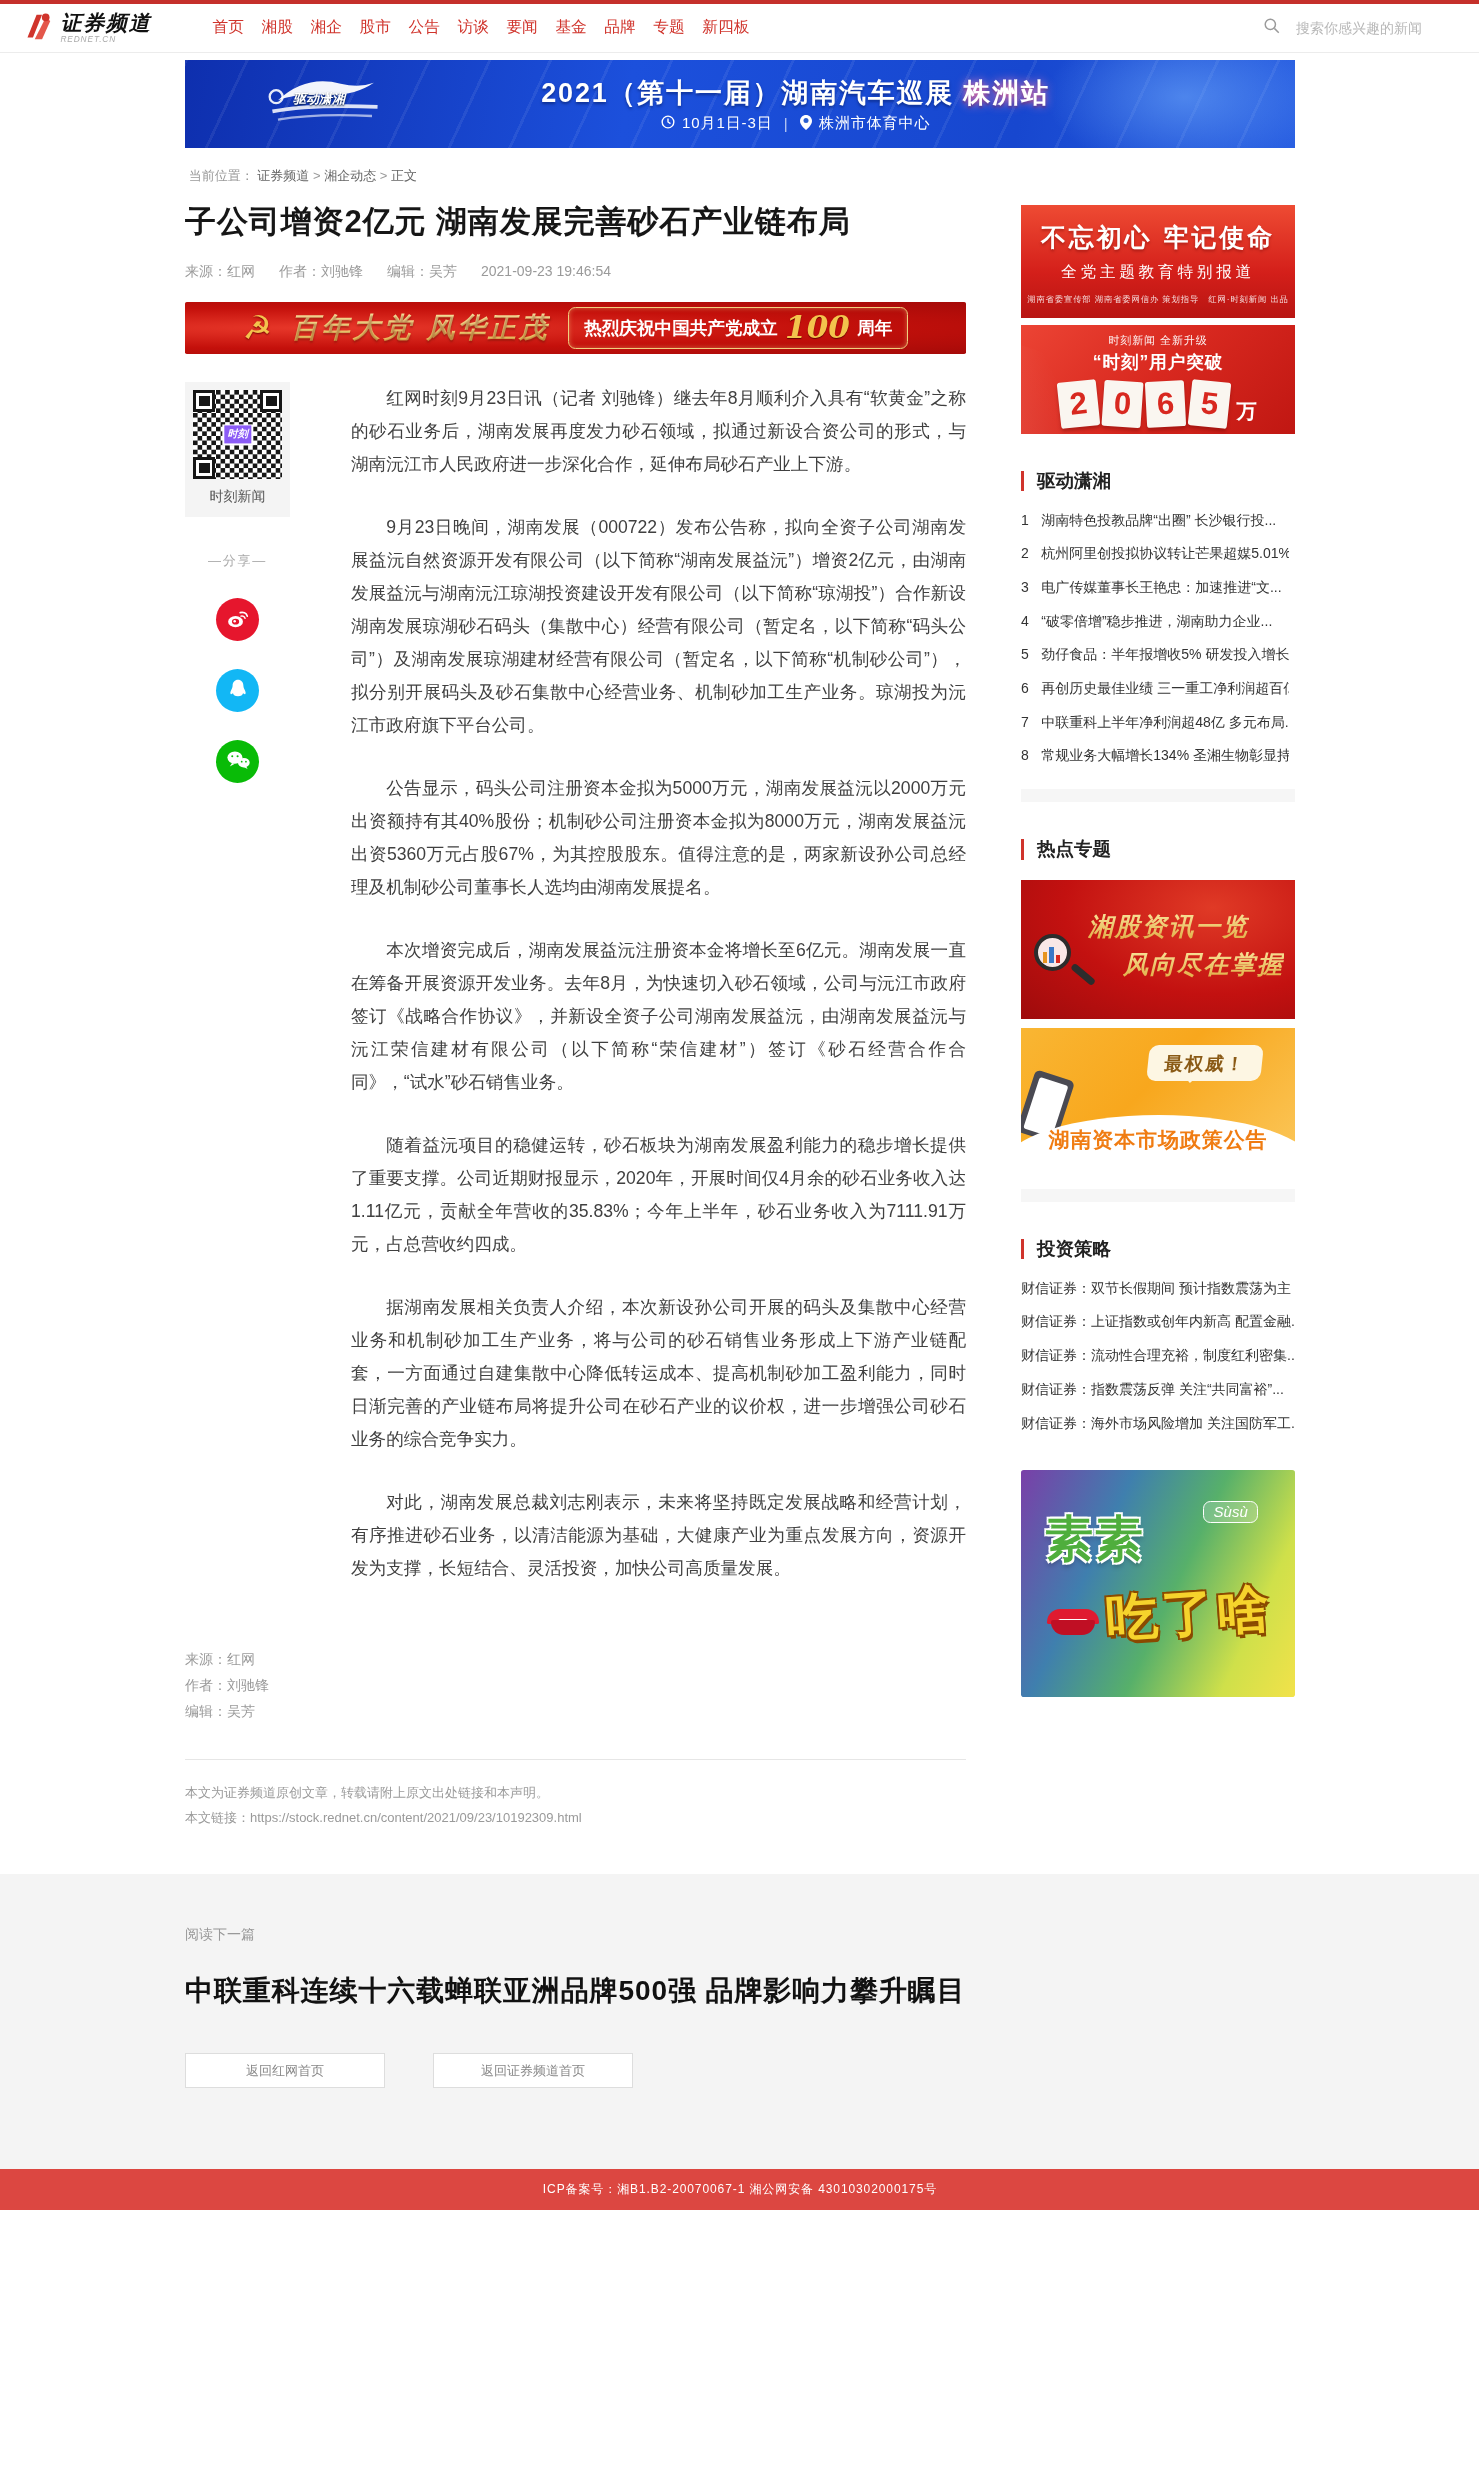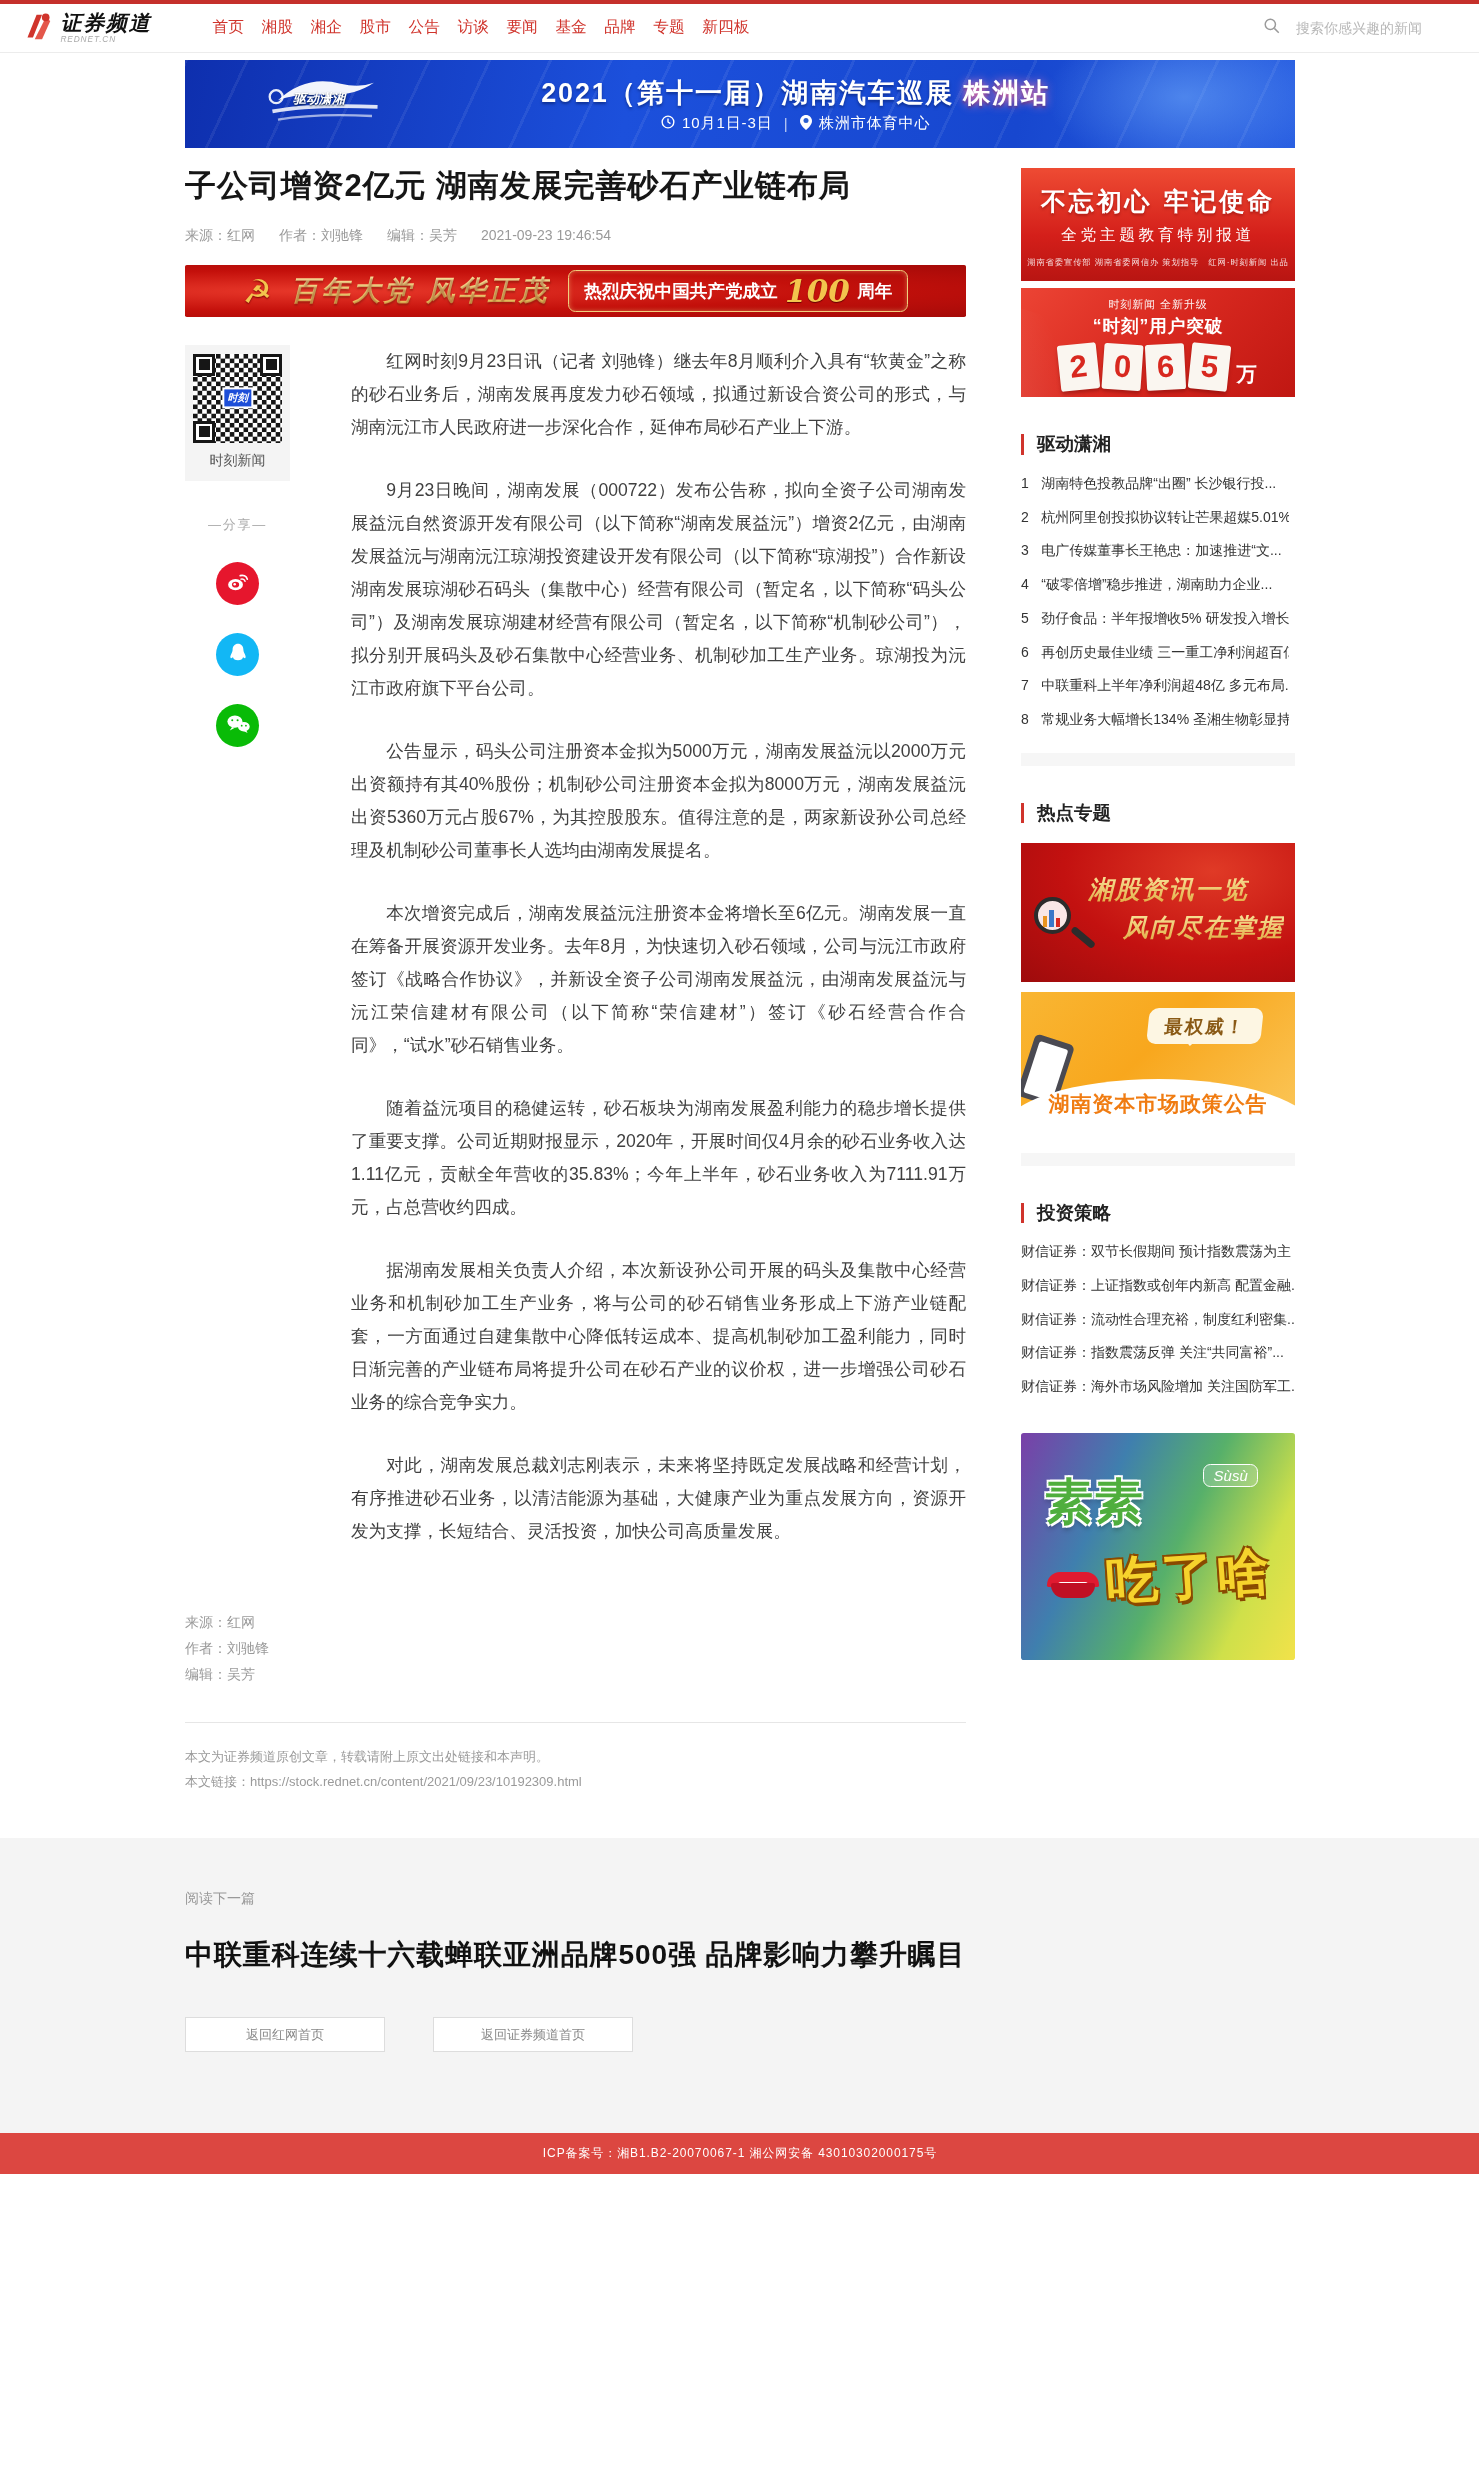"当前位置： 证券频道 湘企动态 正文" div.breadcrumb { html: none -> <div> <span>当前位置：</span> <span><span>证券频道</span><span>湘企动态</span><span>正文</span></span> </div> }
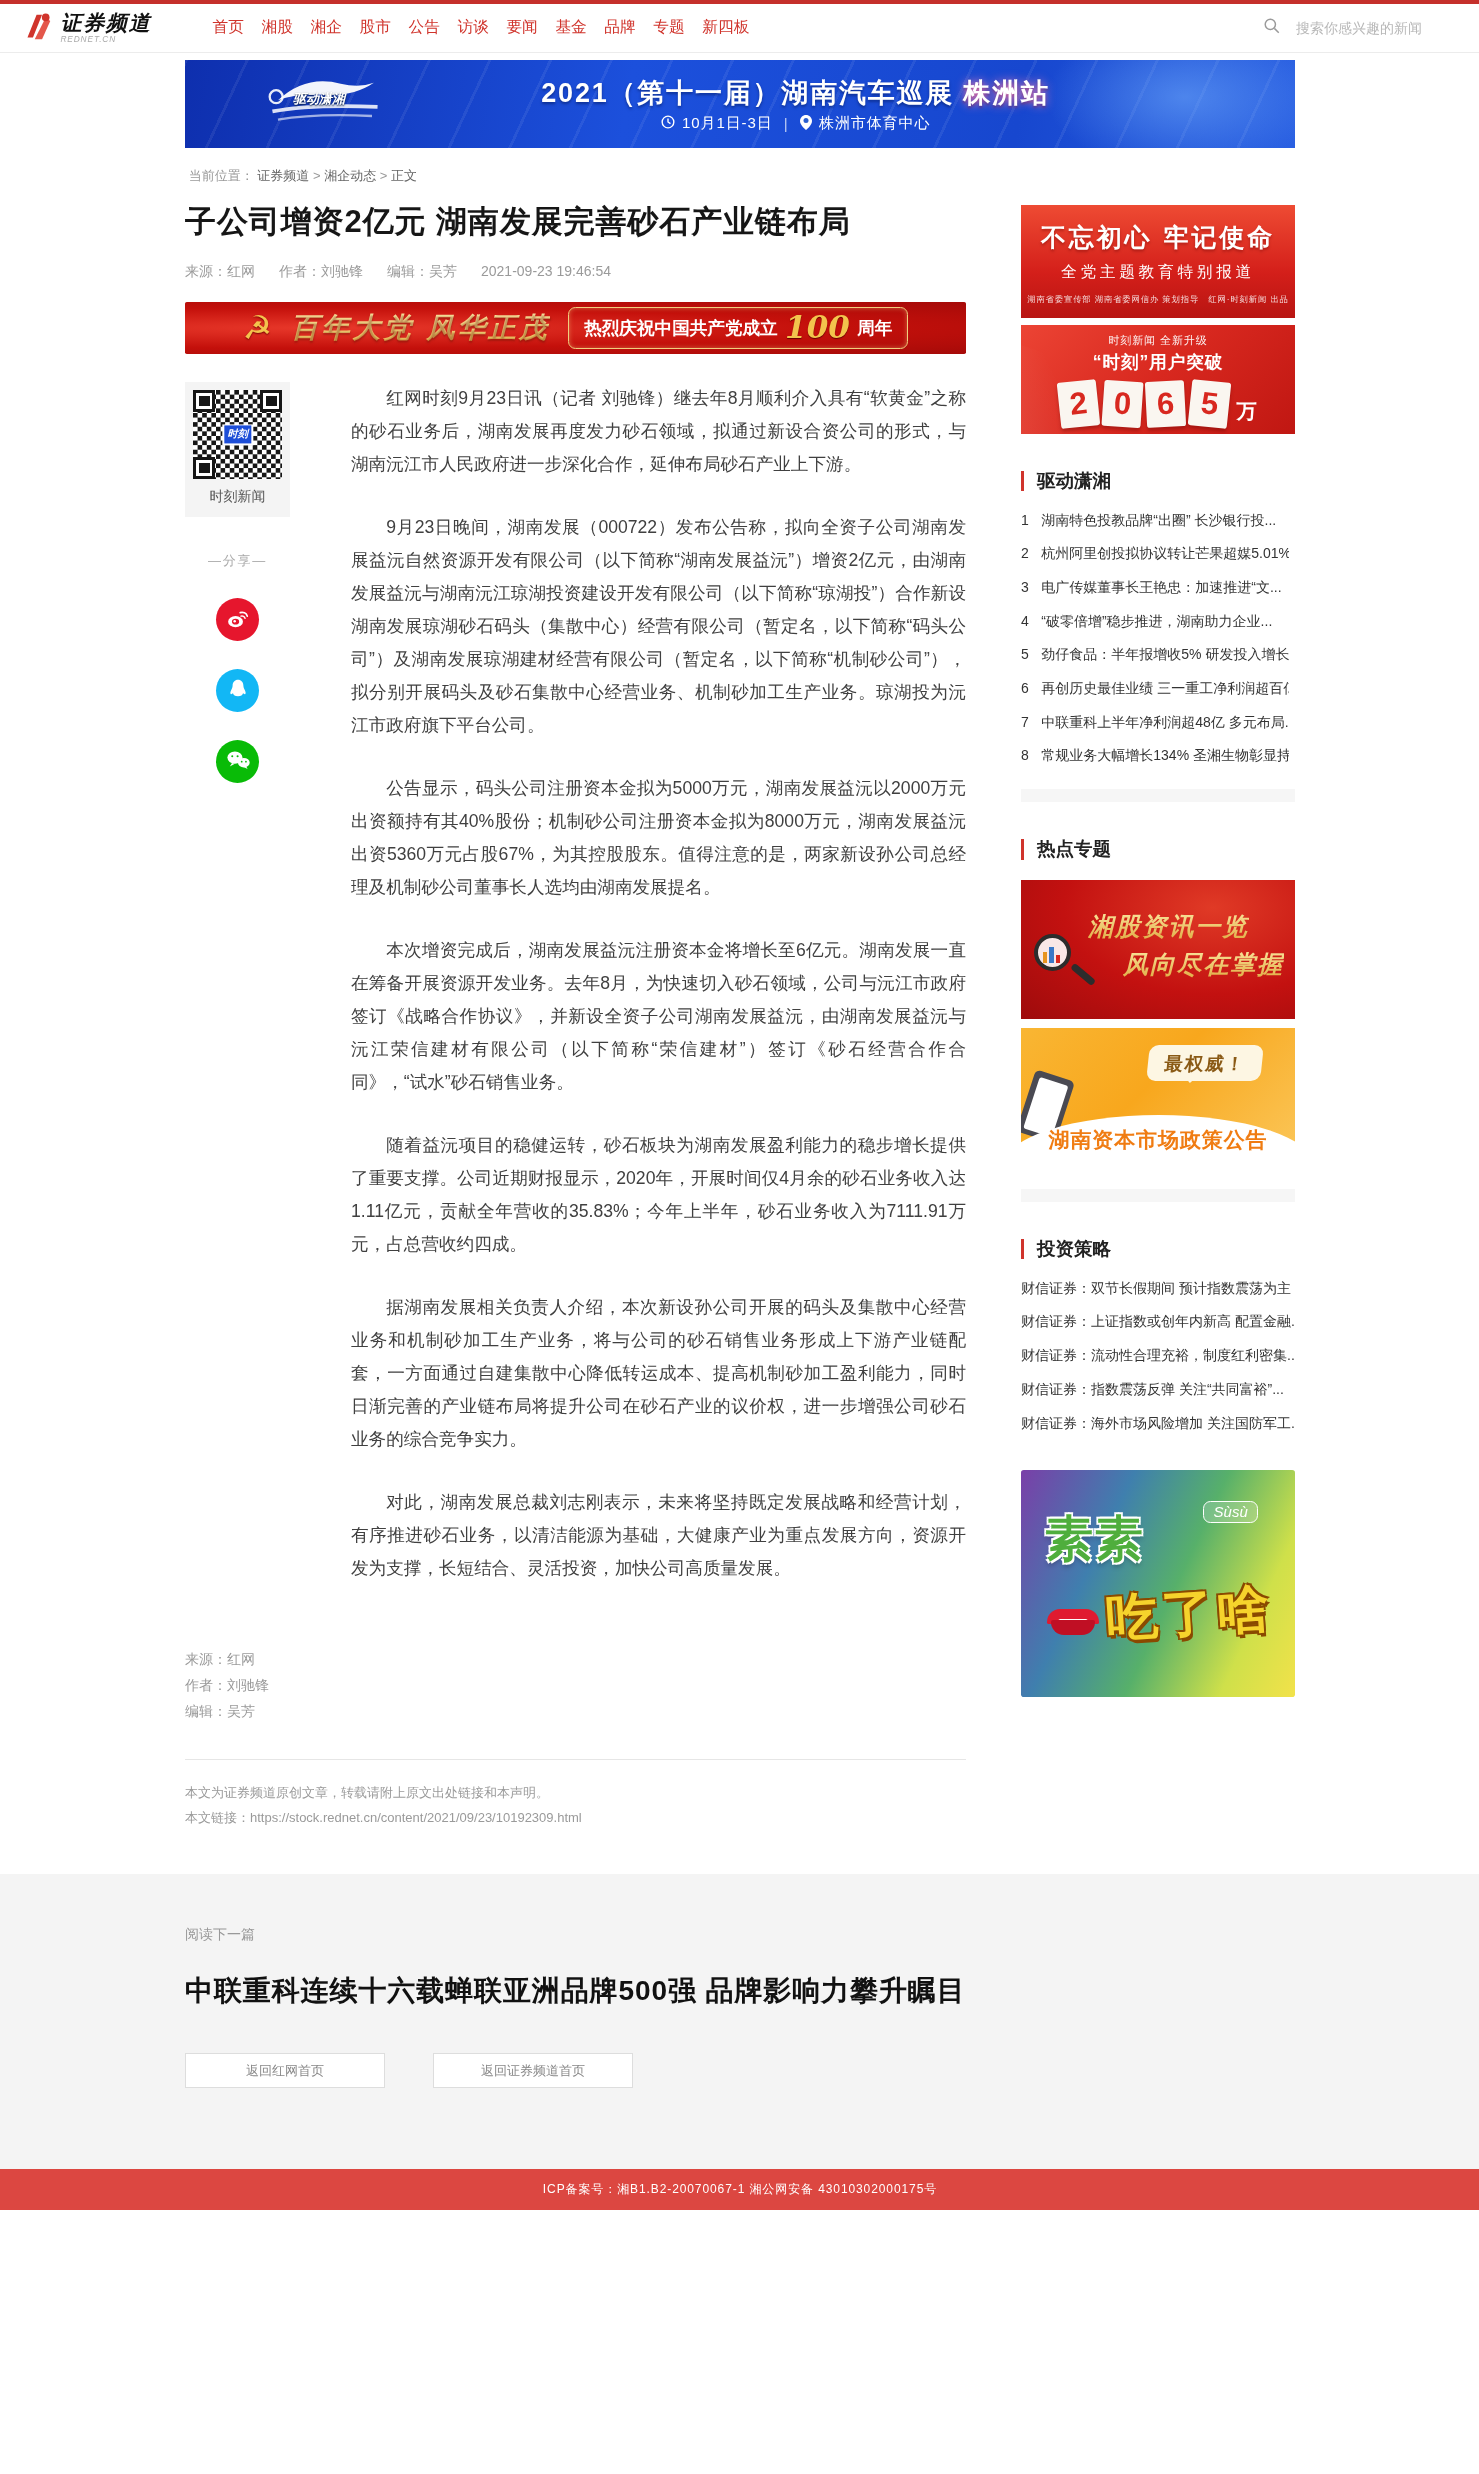"时刻" .qr-logo span { background: #1d4ed8 -> #8b5cf6 }
